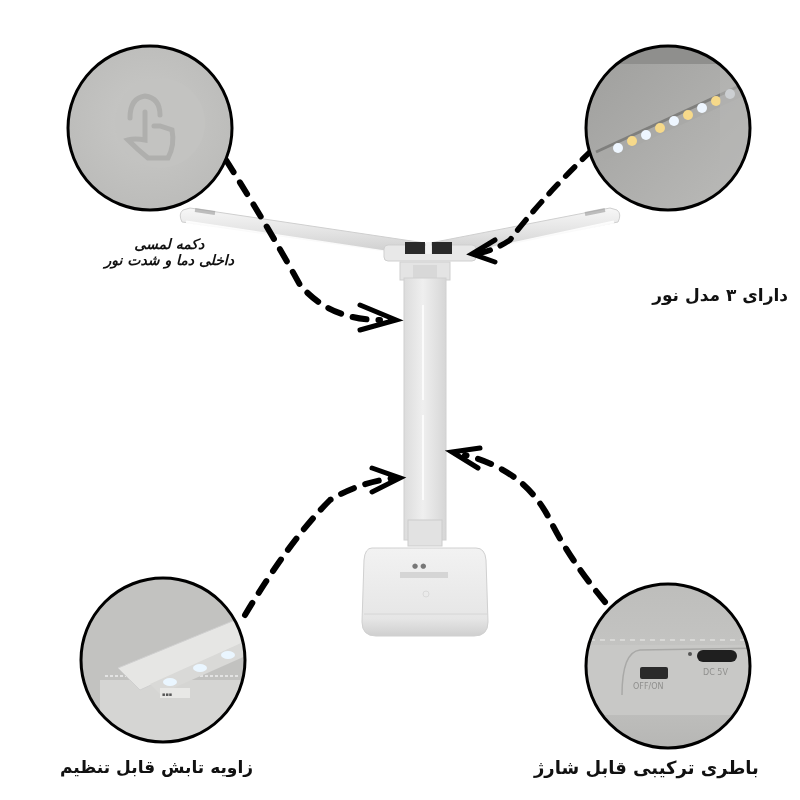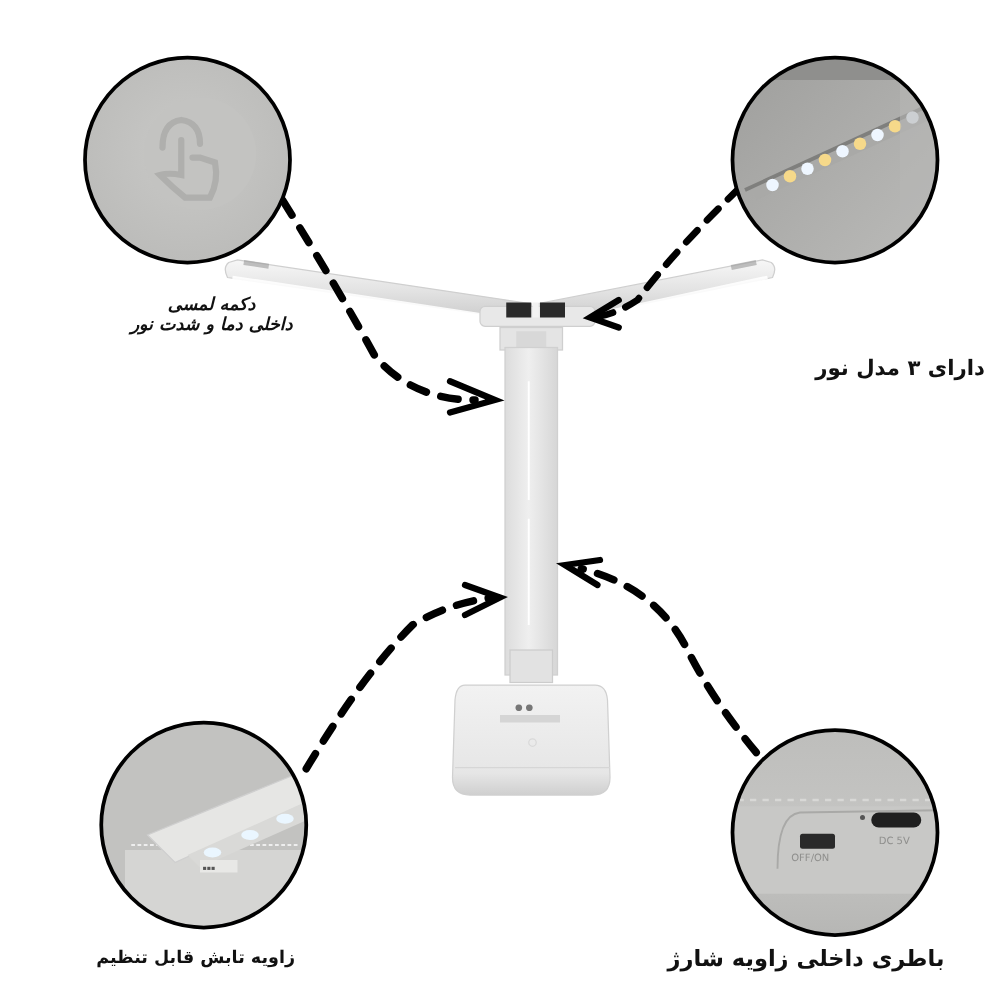"زاویه تابش قابل تنظیم" div.caption { font-size: 14px -> 17px; left: 77px -> 60px }
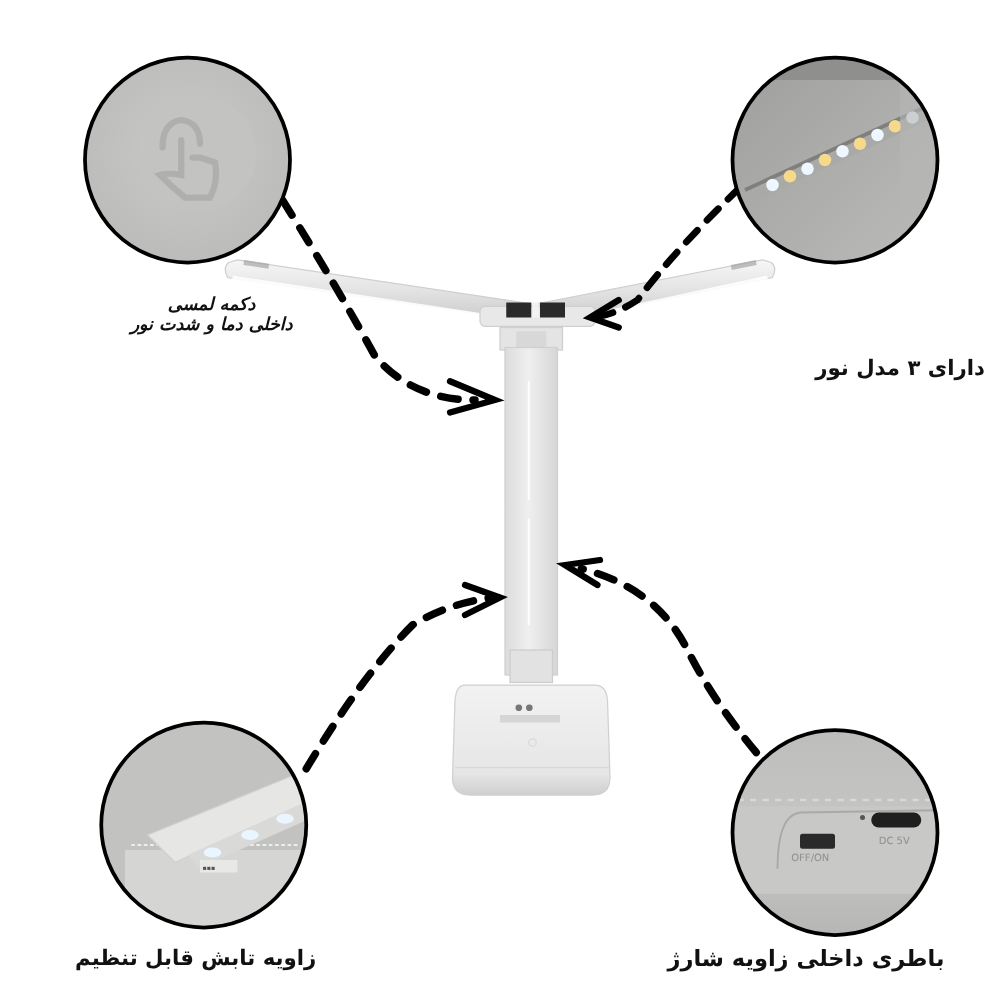"باطری داخلی زاویه شارژ" span.line { text: داخلی زاویه -> ترکیبی قابل }
